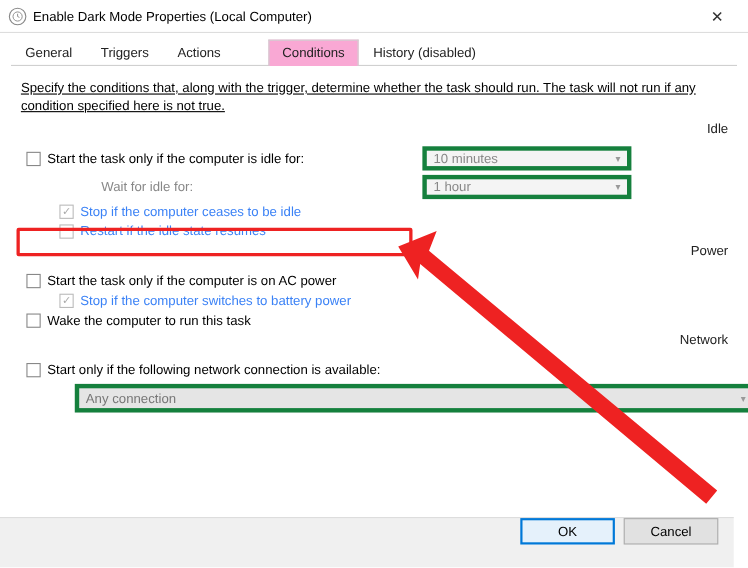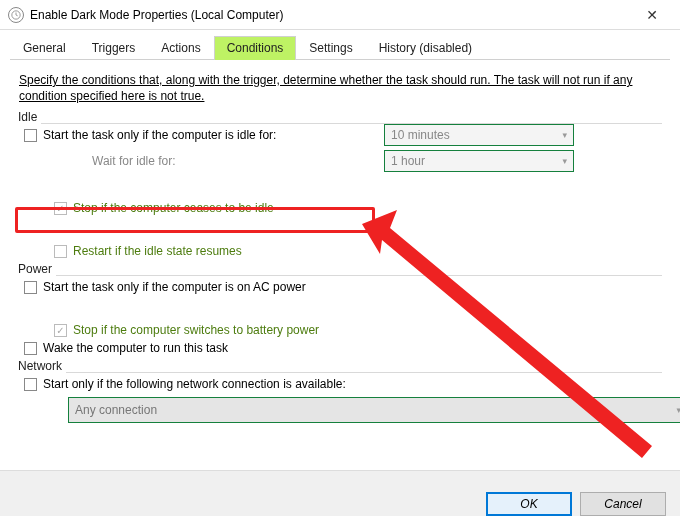"Conditions" .tab.active { background: #bef264 -> #f9a8d4; margin-left: none -> 30px }
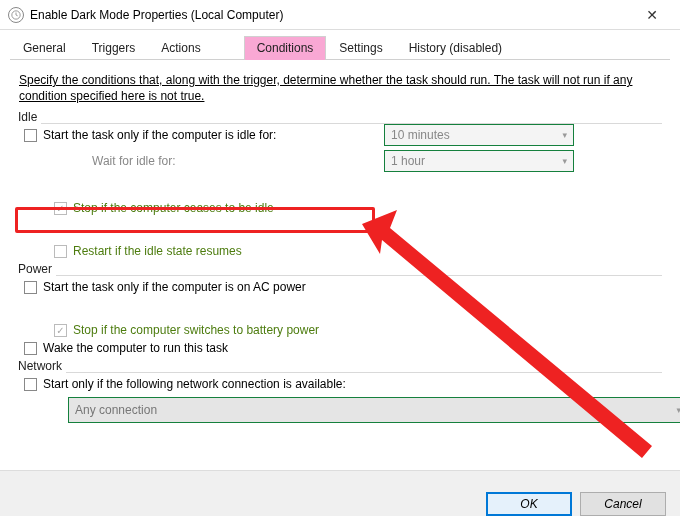"Settings" div.tab { html: <div>Settings</div> -> none }
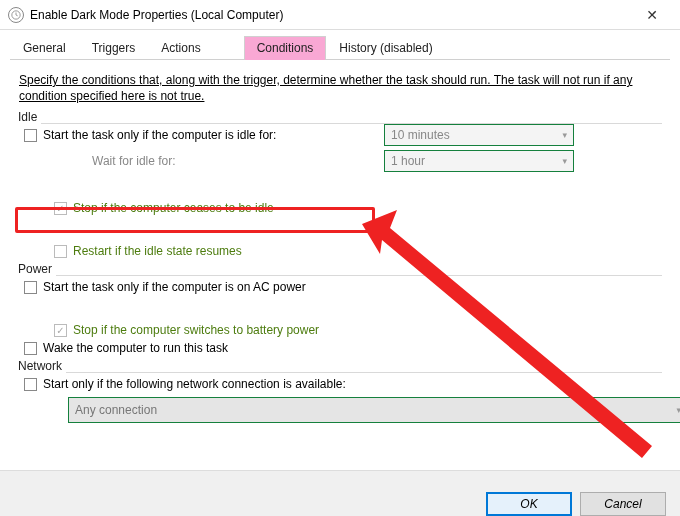"Idle" .section-head { flex-direction: none -> column }
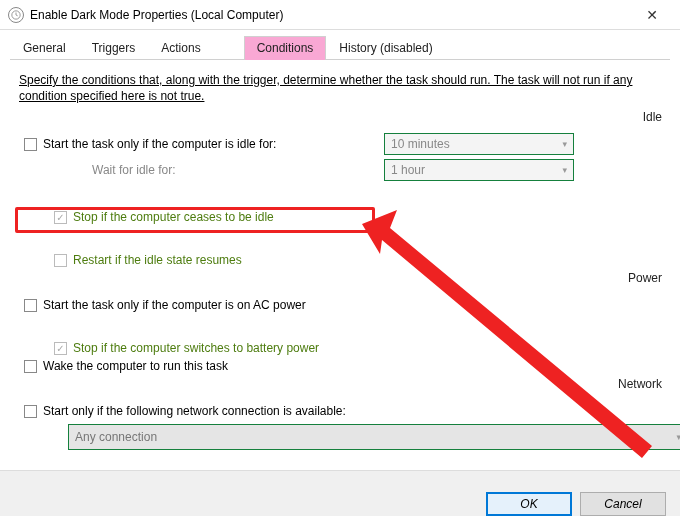"10 minutes" .combo { border: 1px solid #15803d -> 4px solid #15803d }
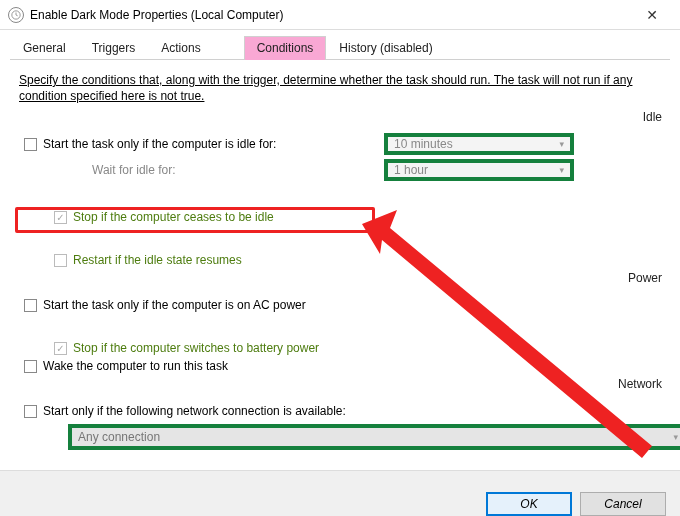"Stop if the computer ceases" .lbl.disabled { color: #4d7c0f -> #3b82f6; margin-top: 25px -> none }
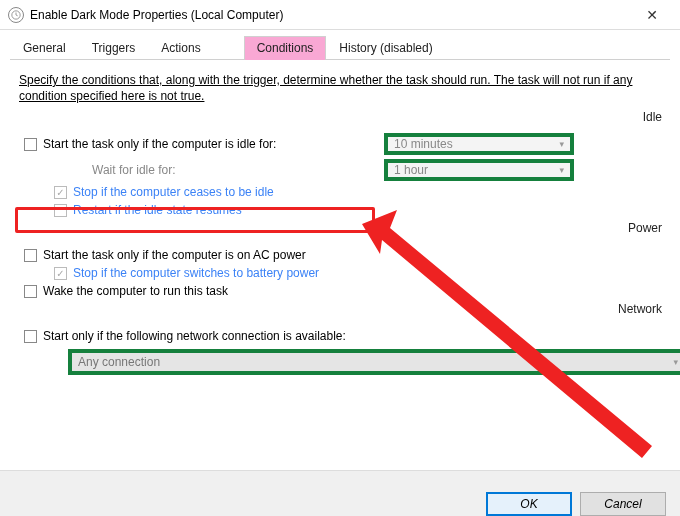"OK" .footer { align-items: flex-end -> flex-start; font-style: italic -> none; right: 0 -> 13px }
